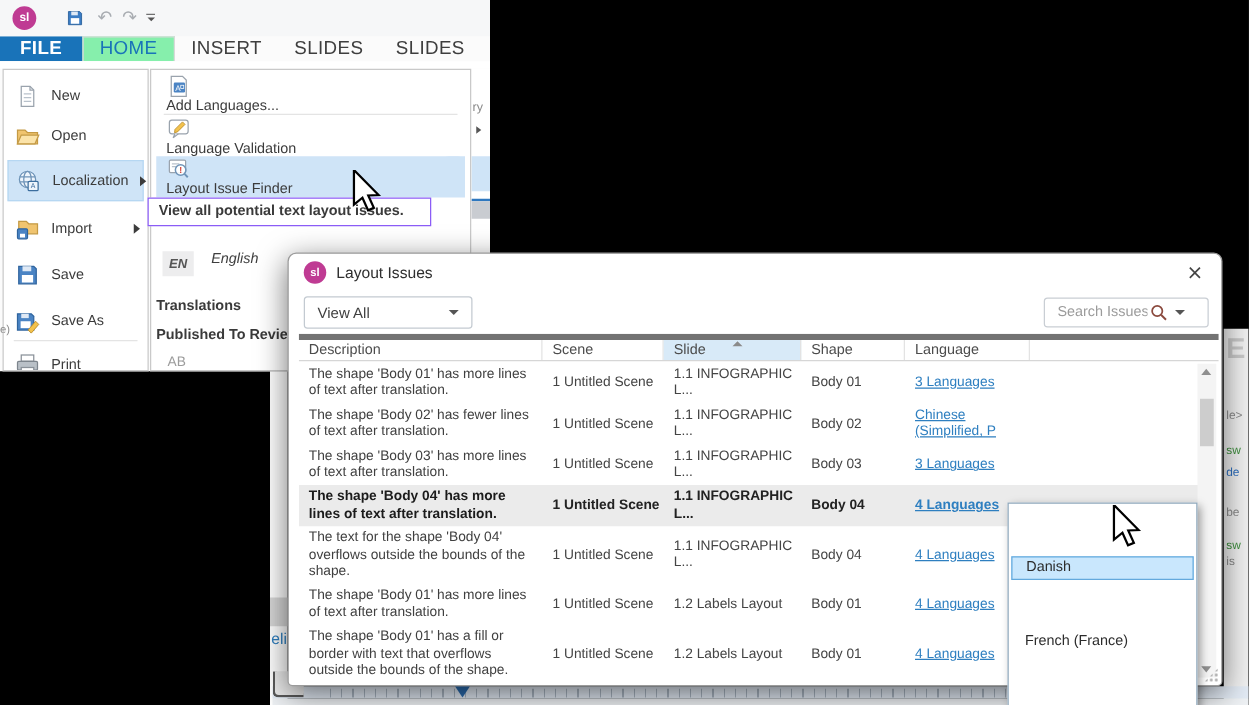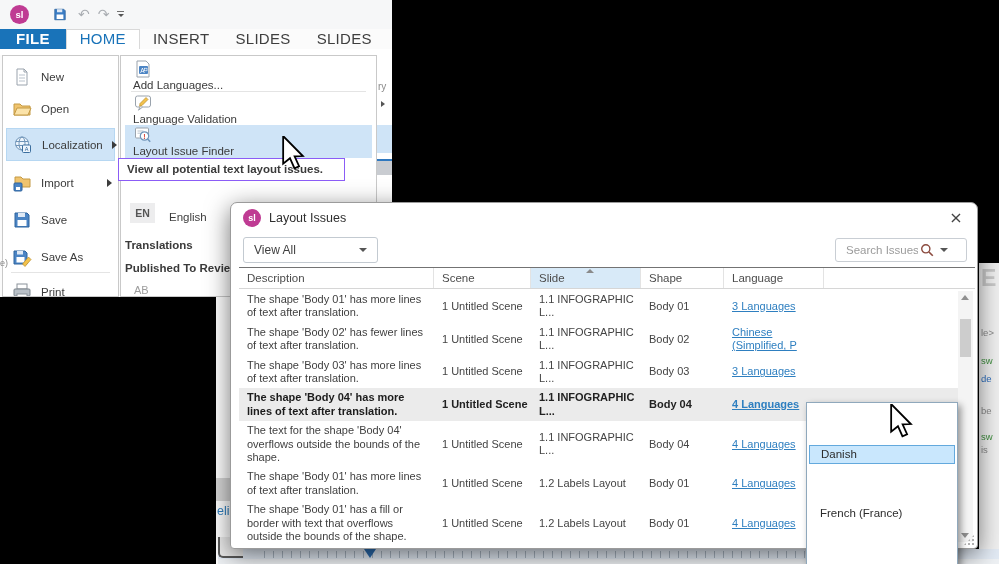"HOME" .tab.active { background: #ffffff -> #86efac }
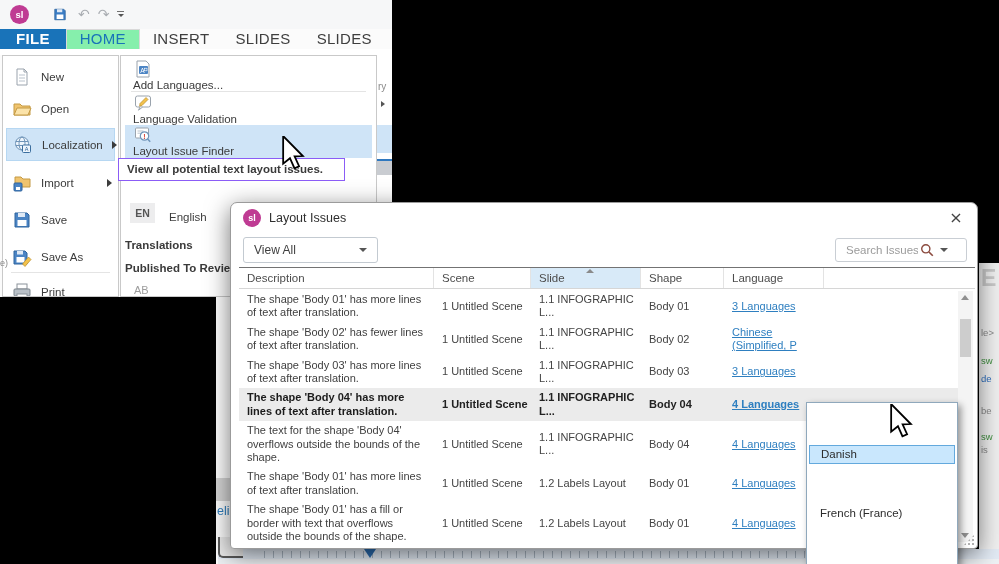"EN" .lang-row { align-items: flex-end -> flex-start; font-style: none -> italic }
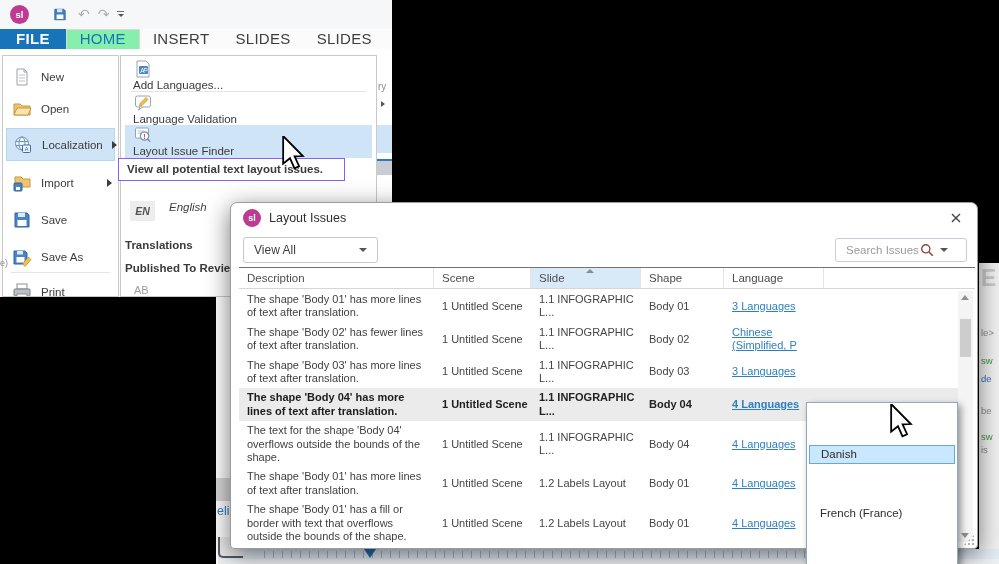"Description" .thead { border-top: 1px solid #737373 -> 5px solid #737373 }
